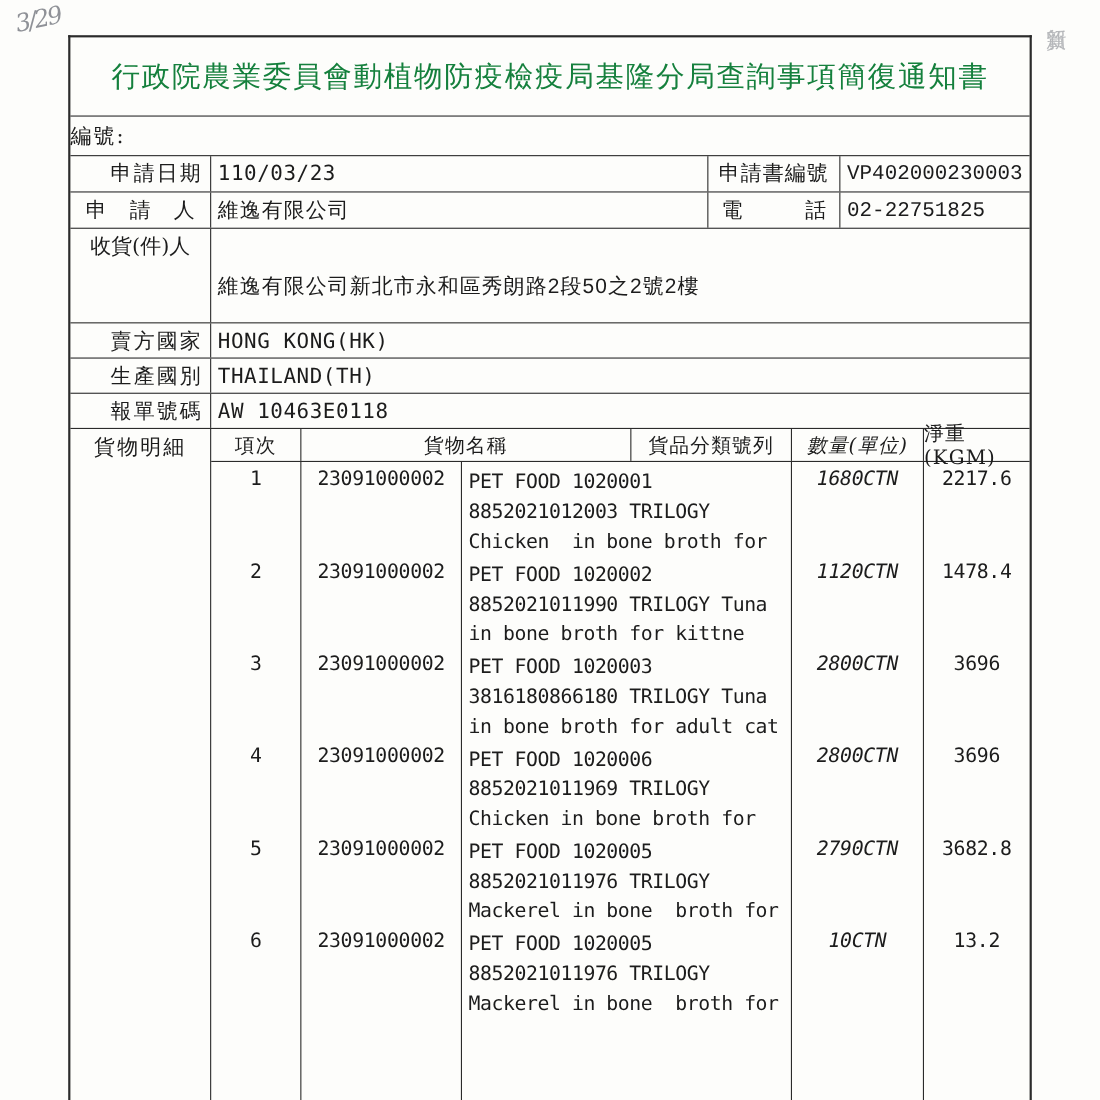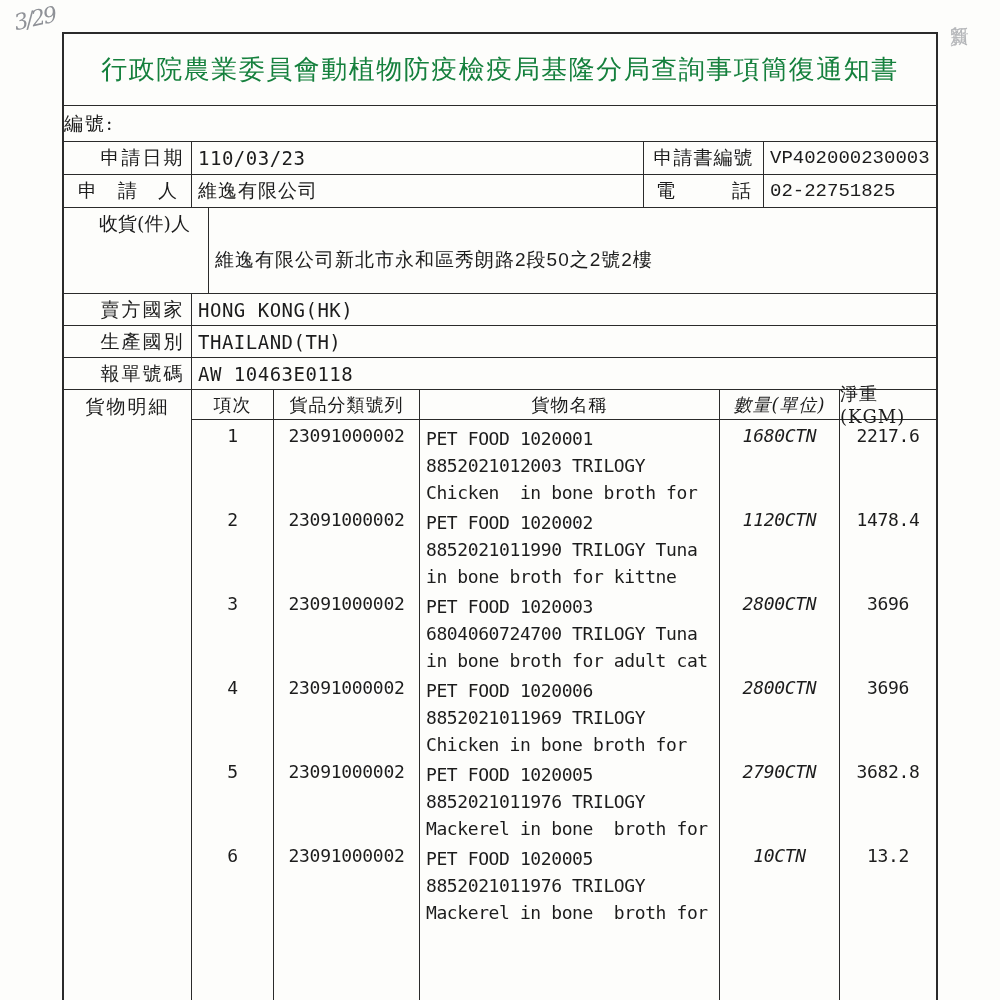"收貨(件)人" .consignee-lbl { margin-left: 17px -> none }
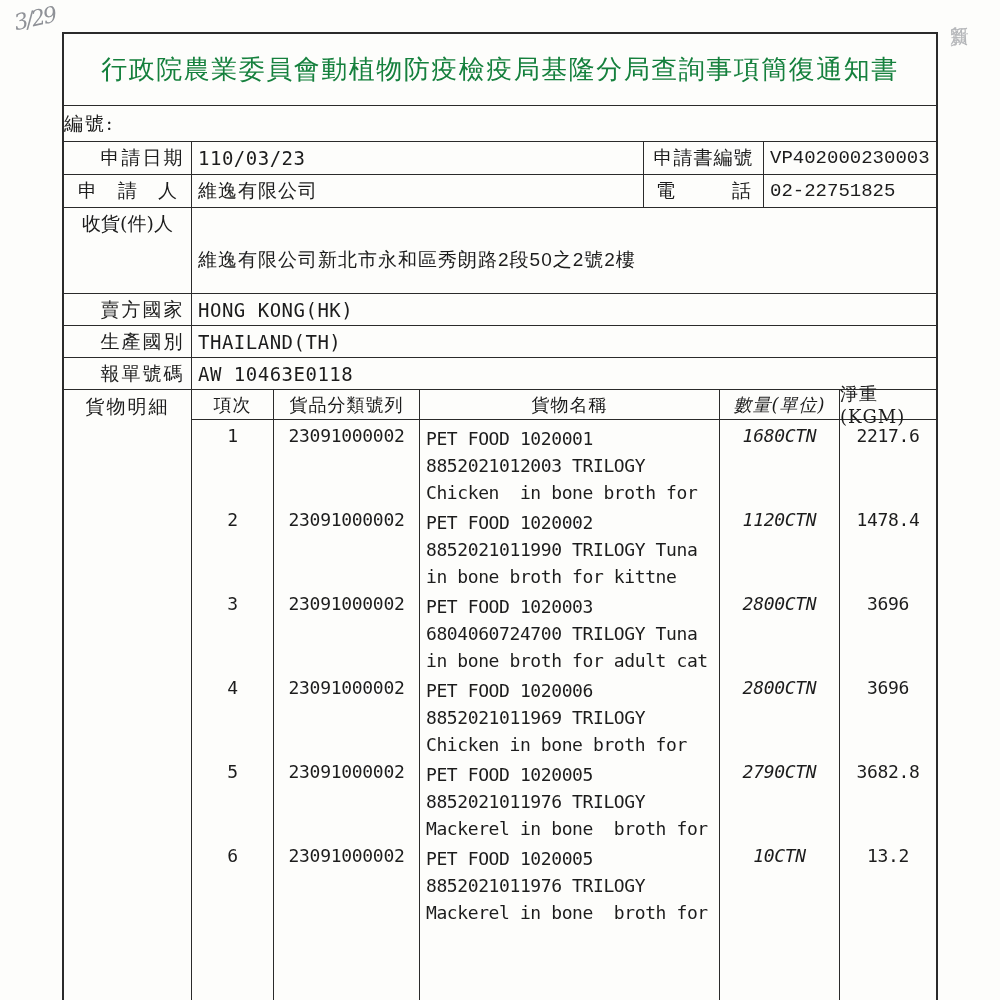"貨品分類號列" div.gc { order: before "貨物名稱" -> after "貨物名稱" }
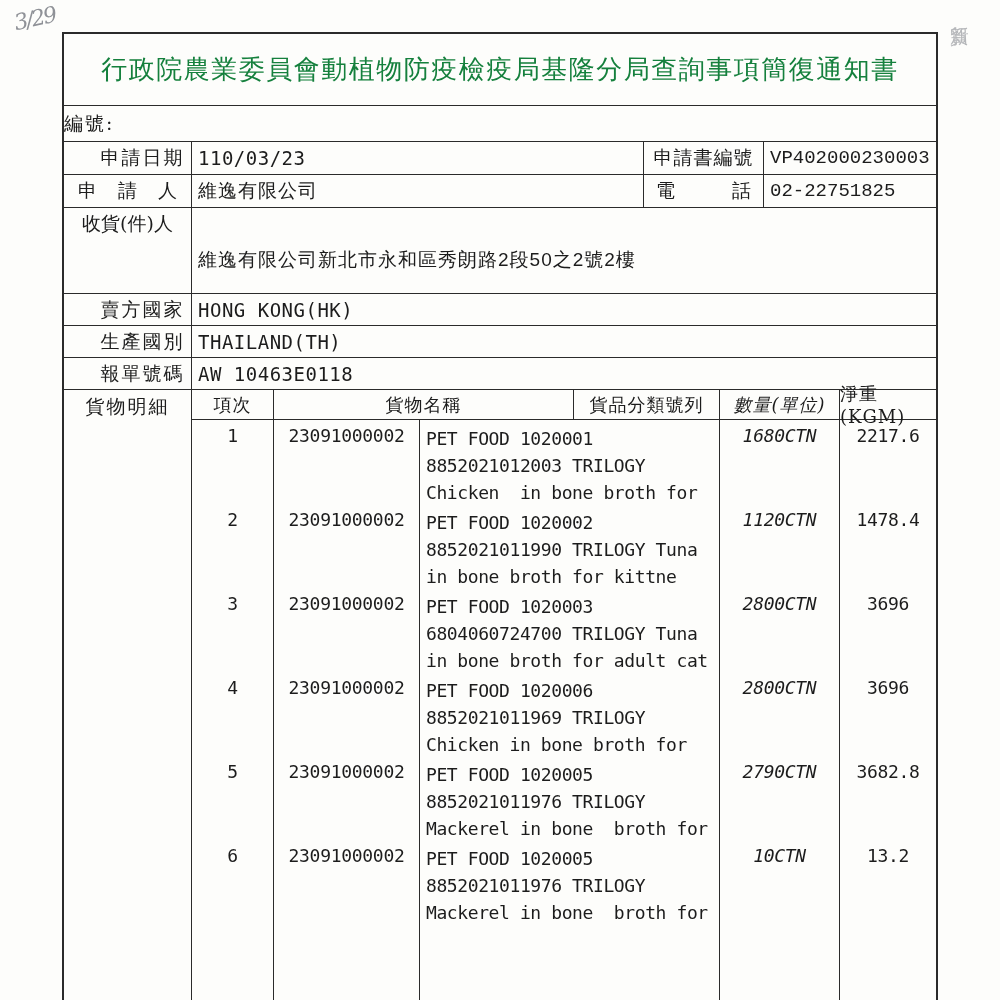"PET FOOD 1020003" div.g-name-cell { text: 6804060724700 -> 3816180866180 }
